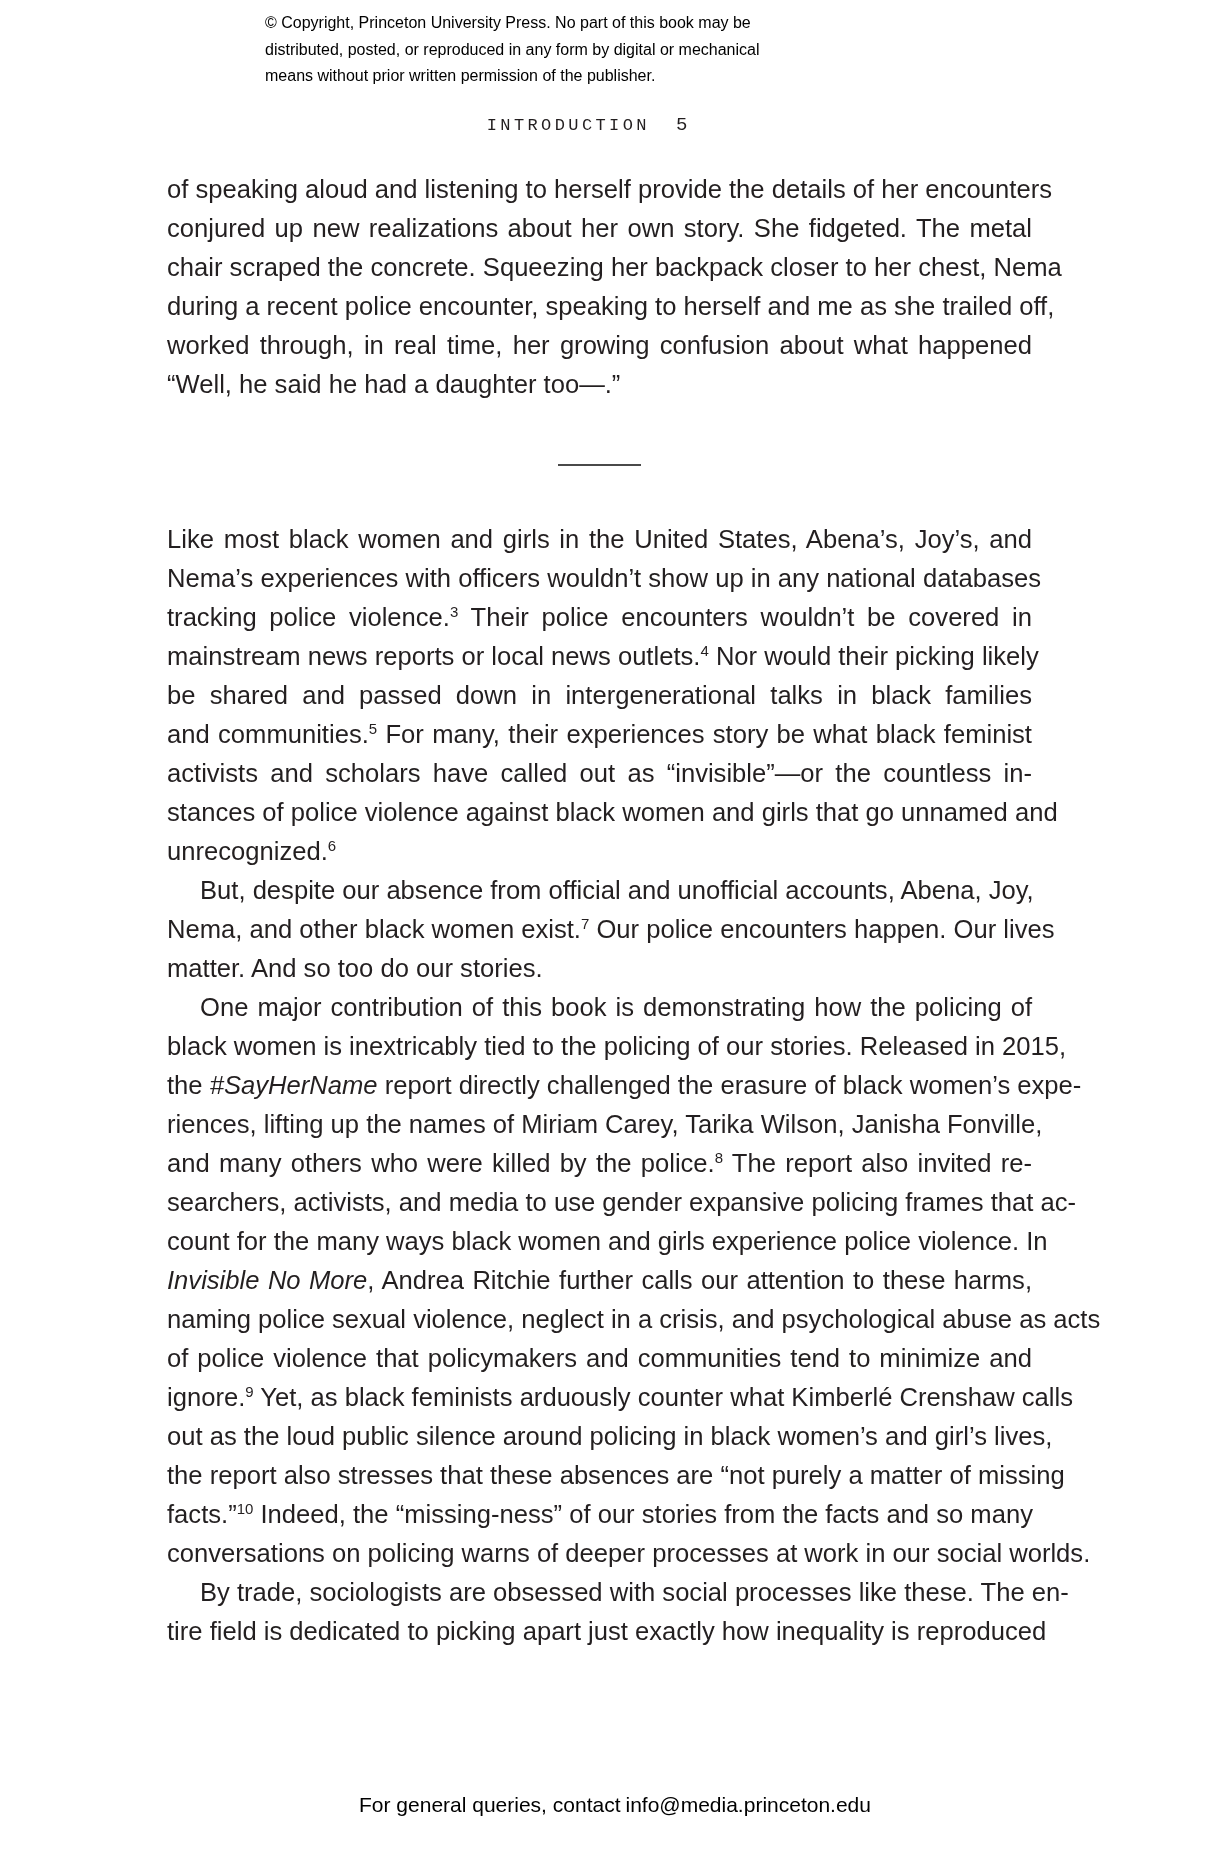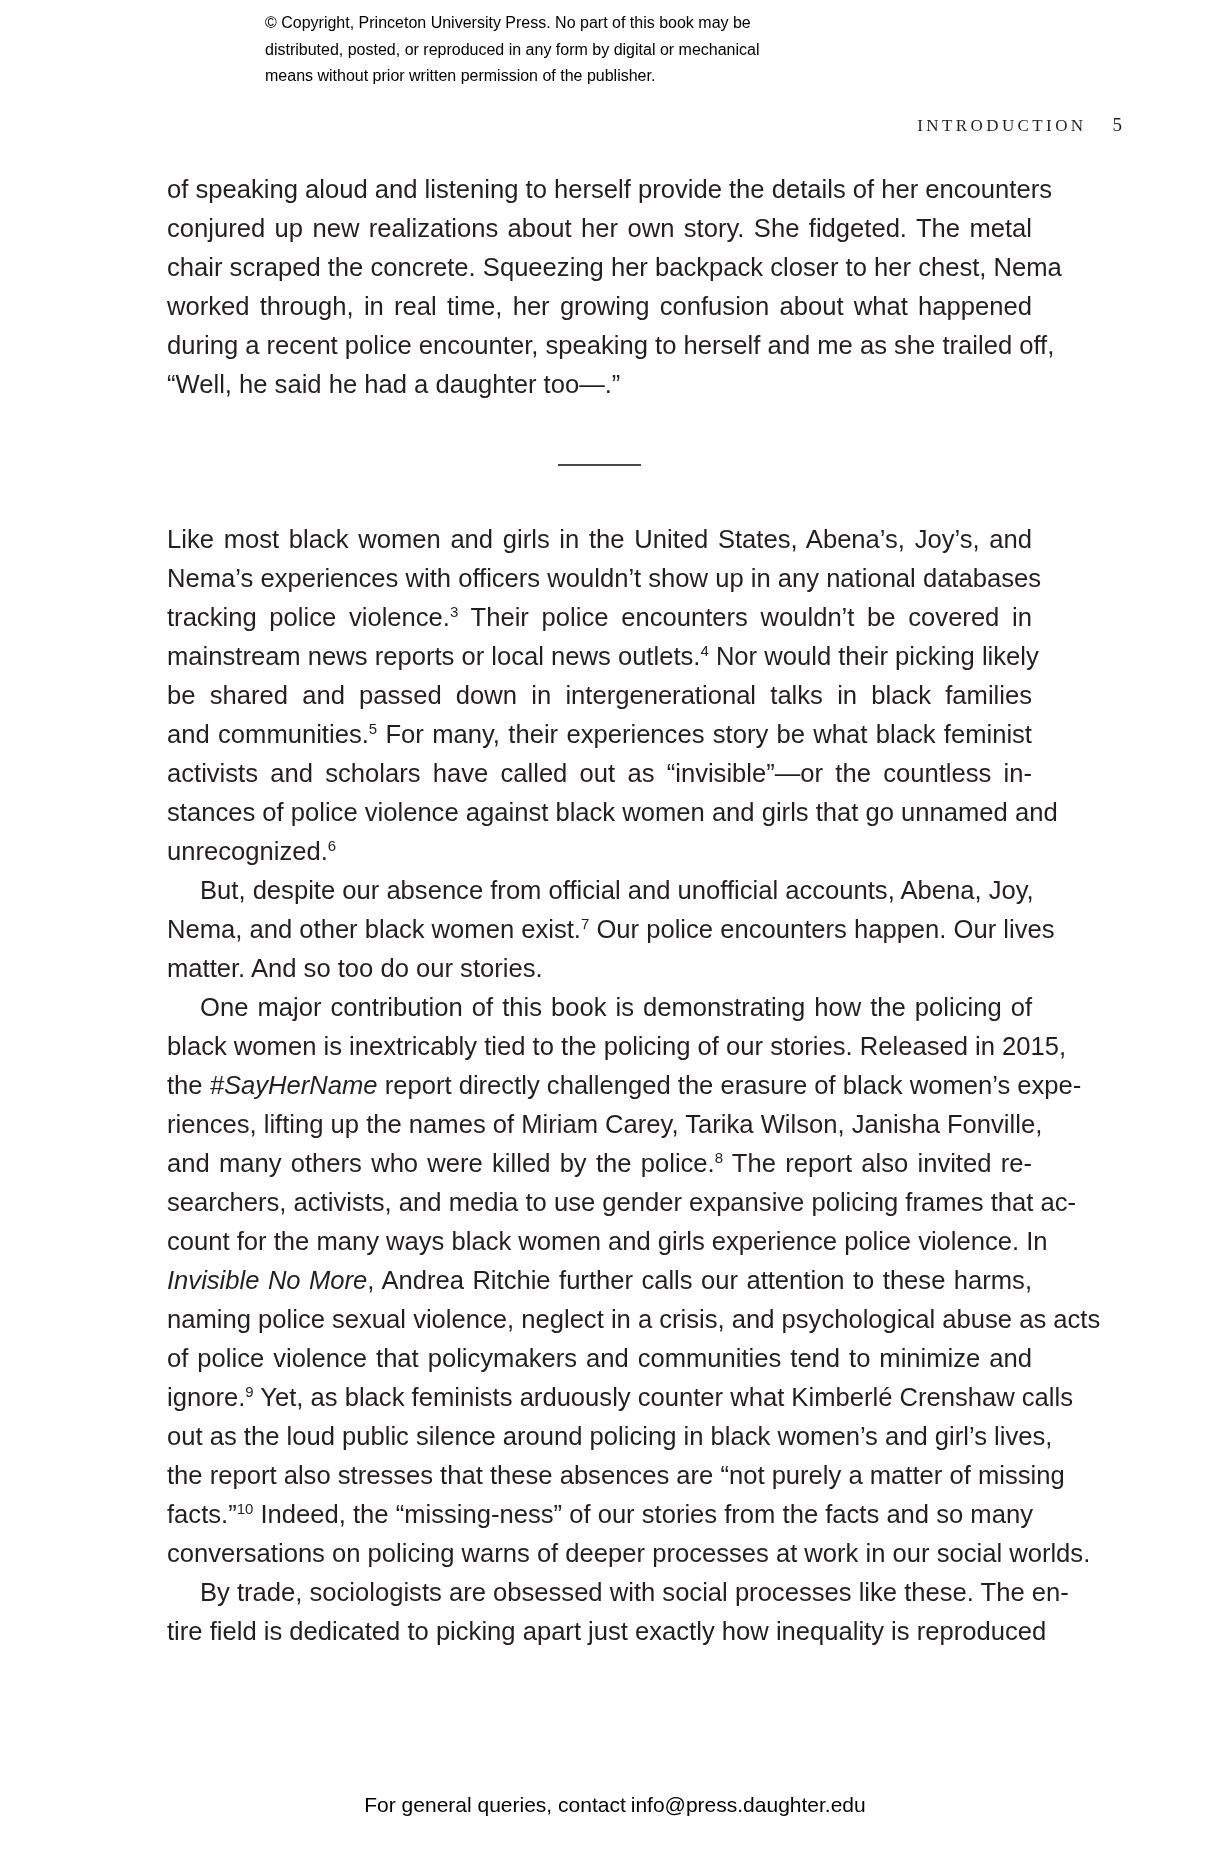"INTRODUCTION 5" .running-head { font-family: Liberation Serif, serif -> Liberation Mono, monospace; text-align: right -> center }
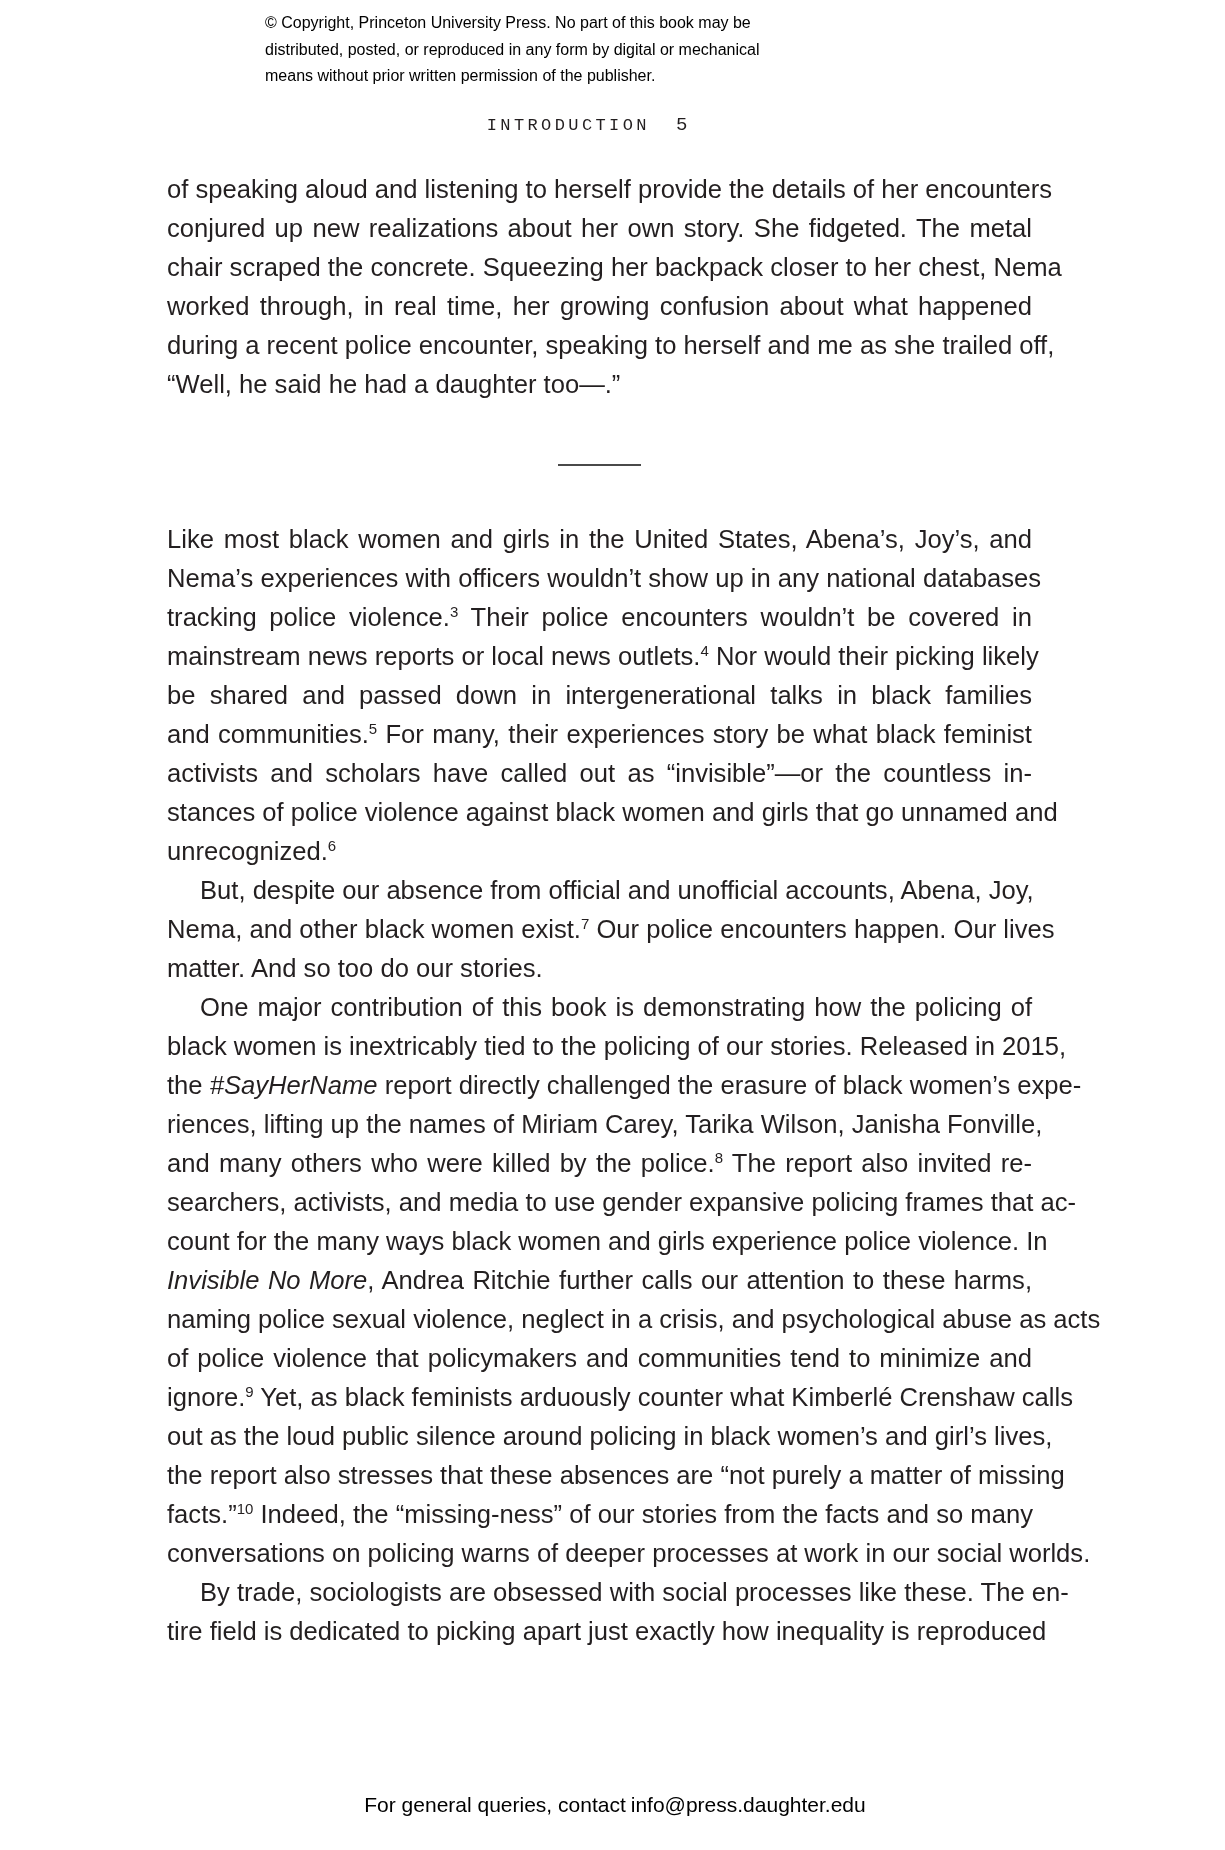"worked through, in real time," div.line { order: before "during a recent police encounter," -> after "during a recent police encounter," }
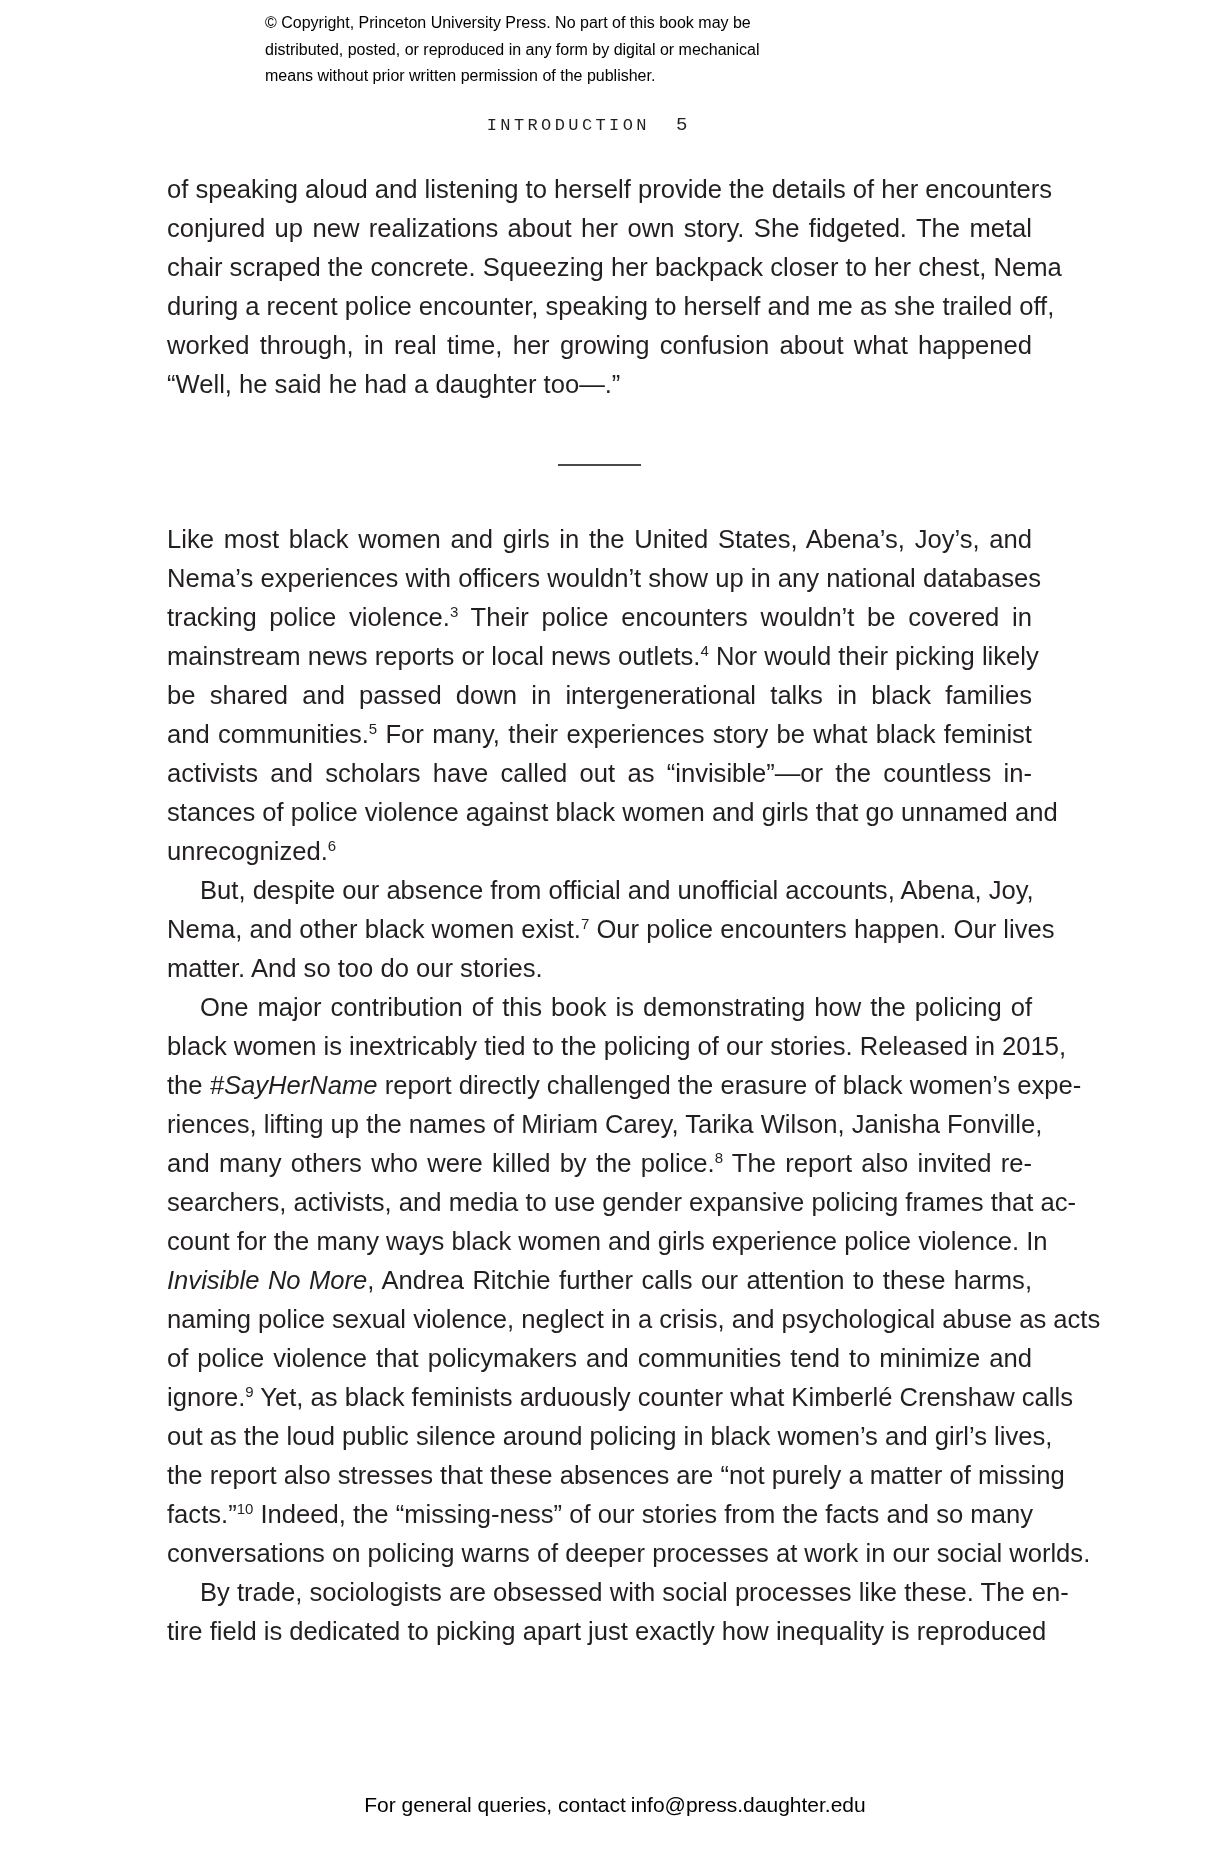"info@press.daughter.edu" span { text: info@press.daughter.edu -> info@media.princeton.edu }
